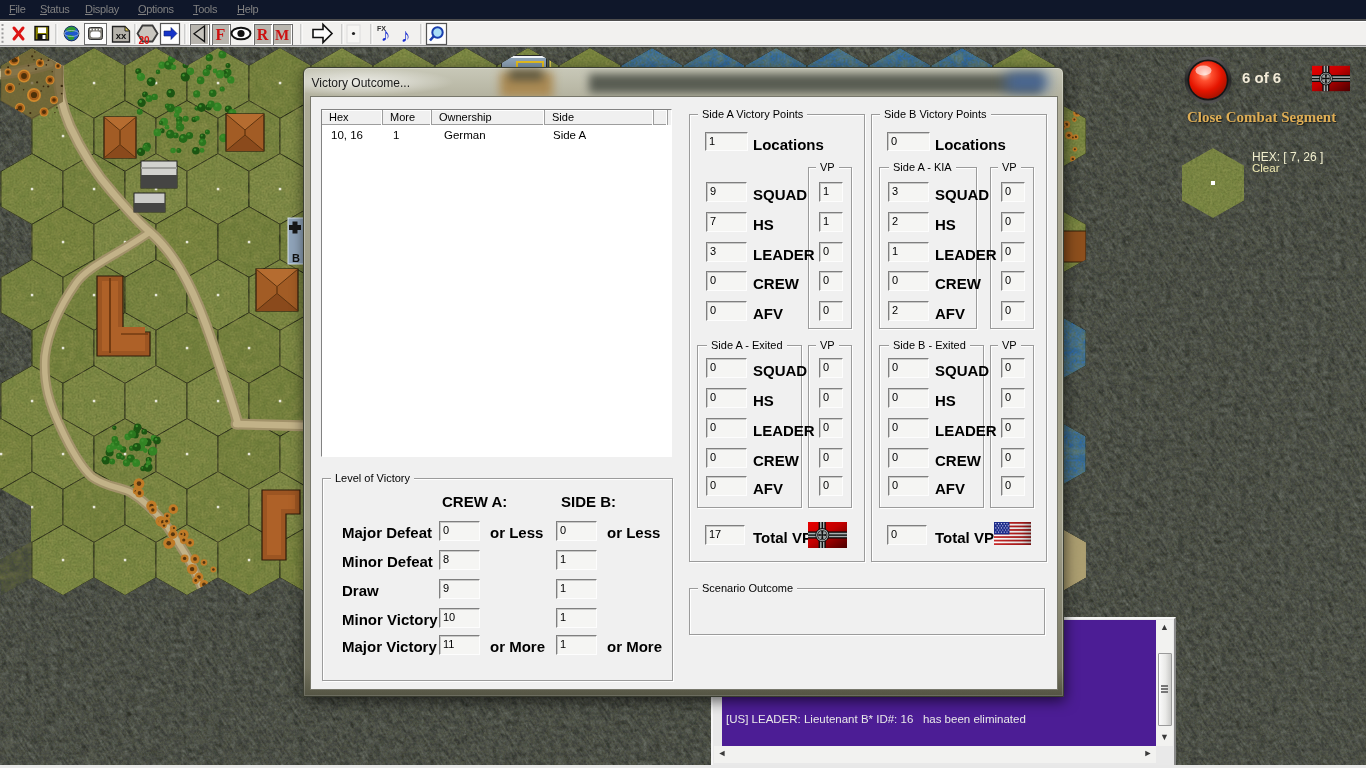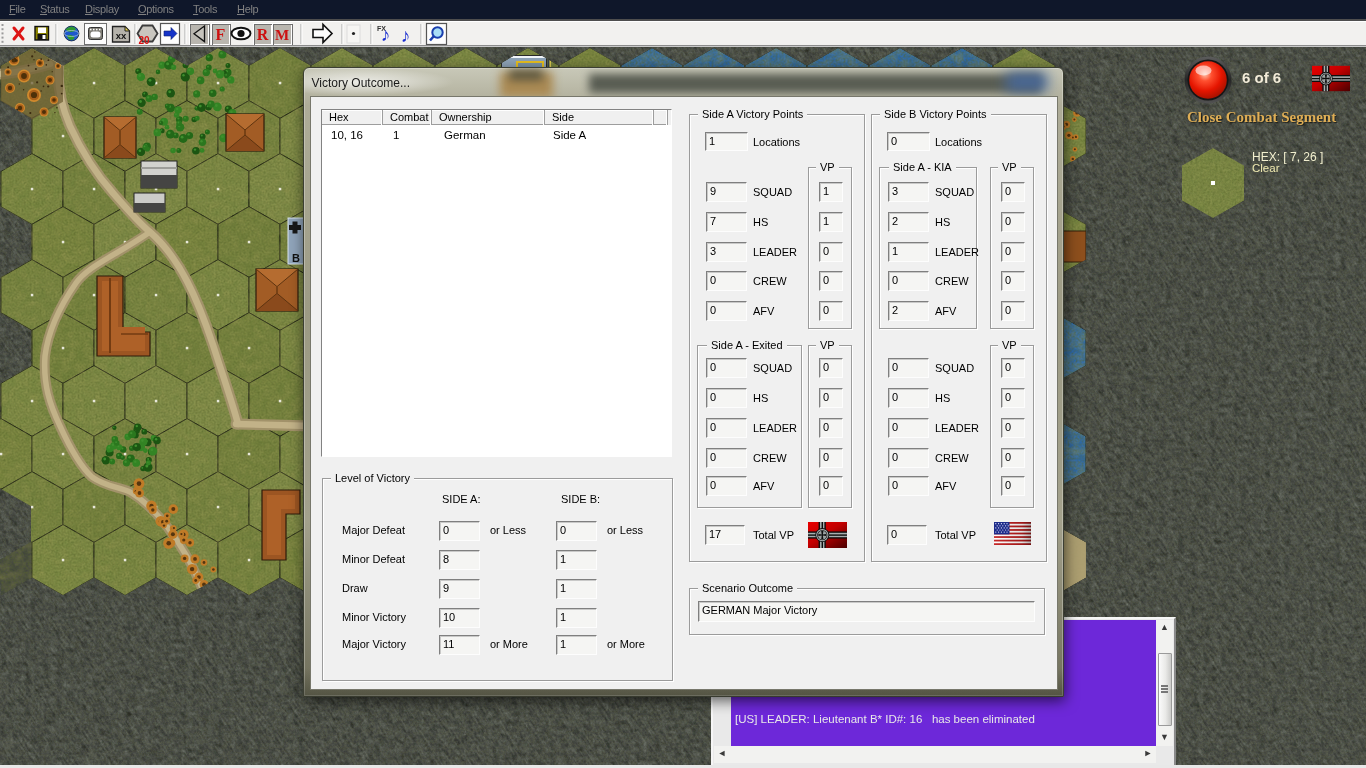"Combat" span { text: Combat -> More }
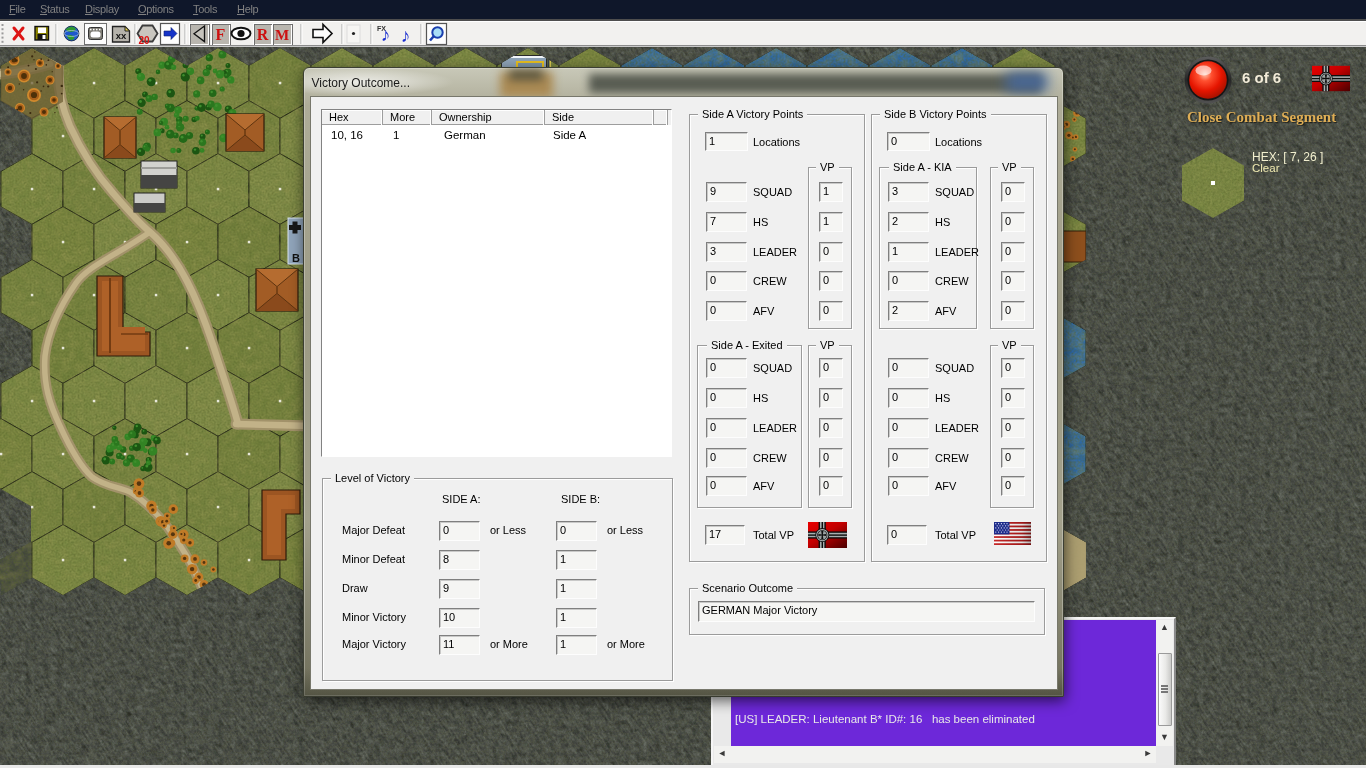"Locations" .lb { font-size: 11px -> 15px; font-weight: none -> bold }
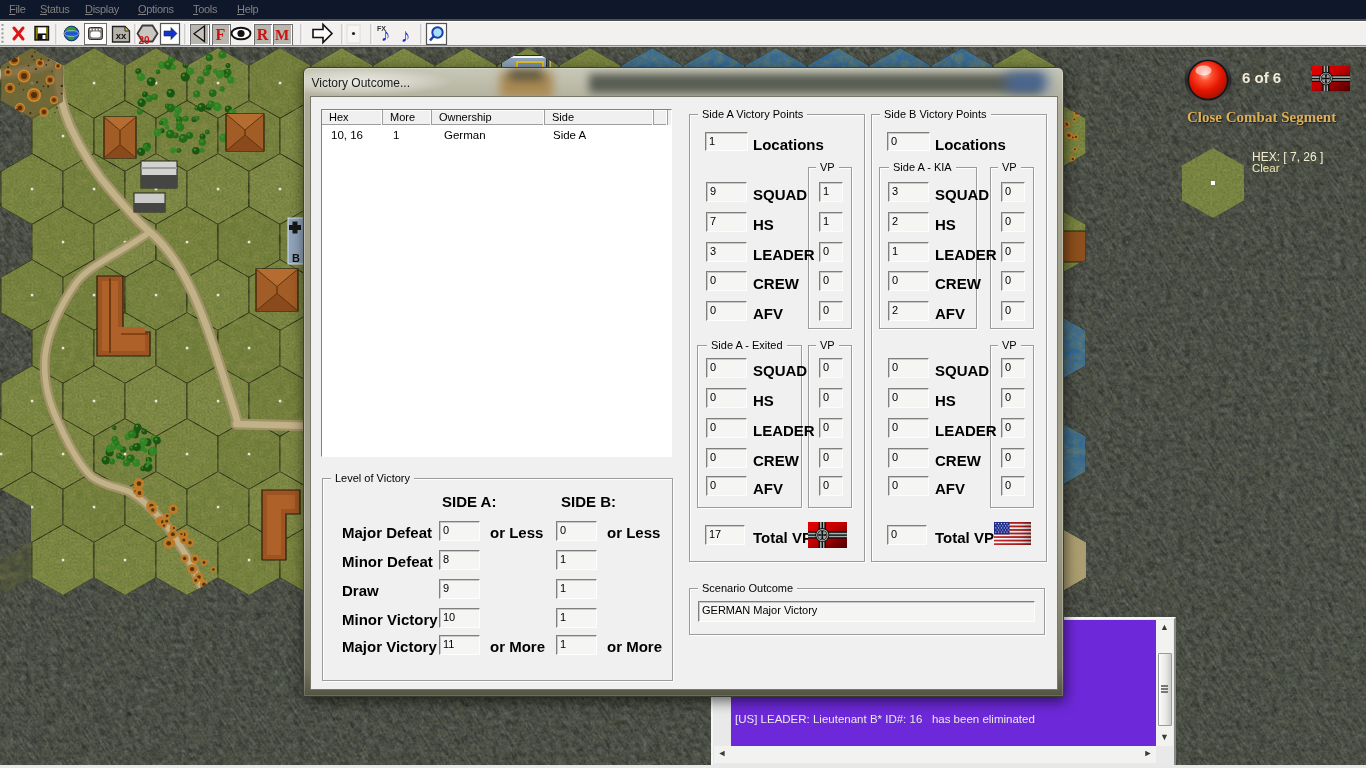"Side B - Exited" div.grp { html: none -> <div> <span>Side B - Exited</span> </div> }
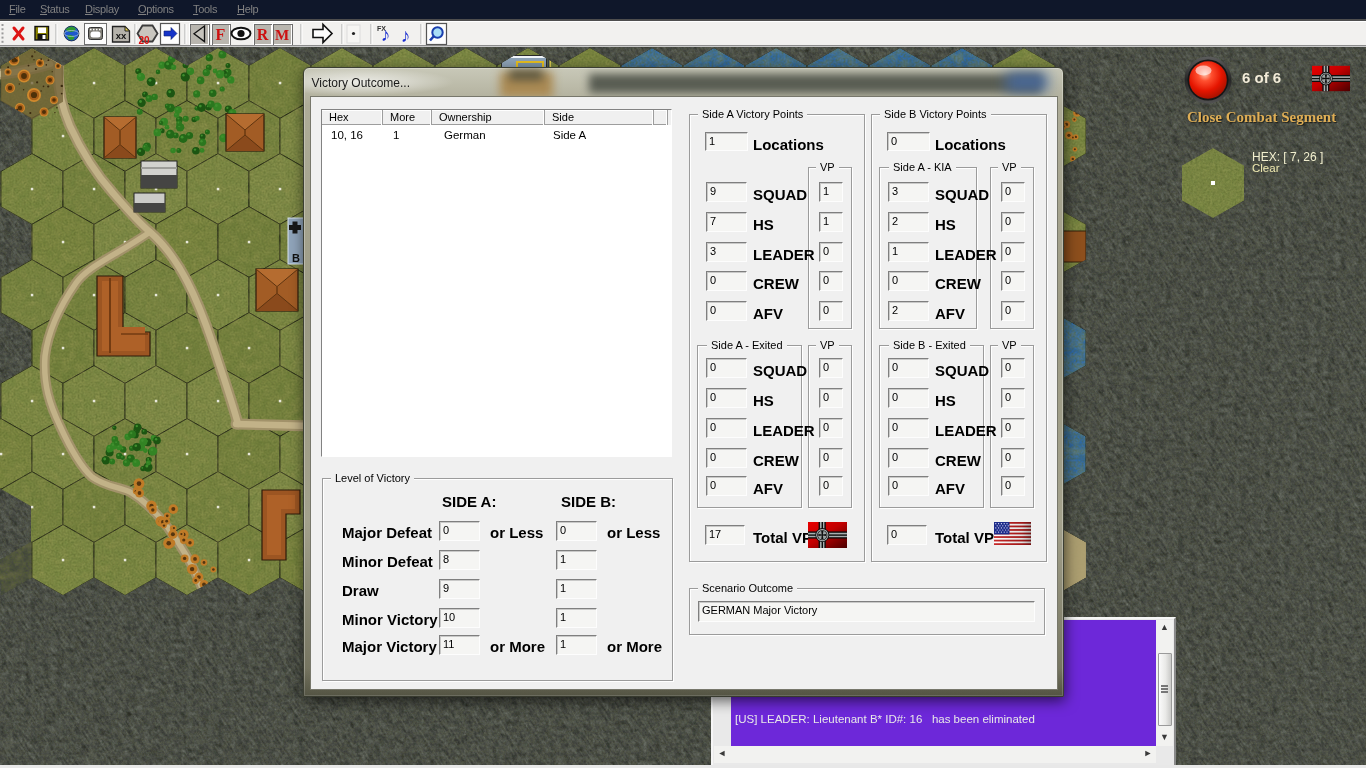"SIDE A:" div.lb { text: SIDE -> CREW }
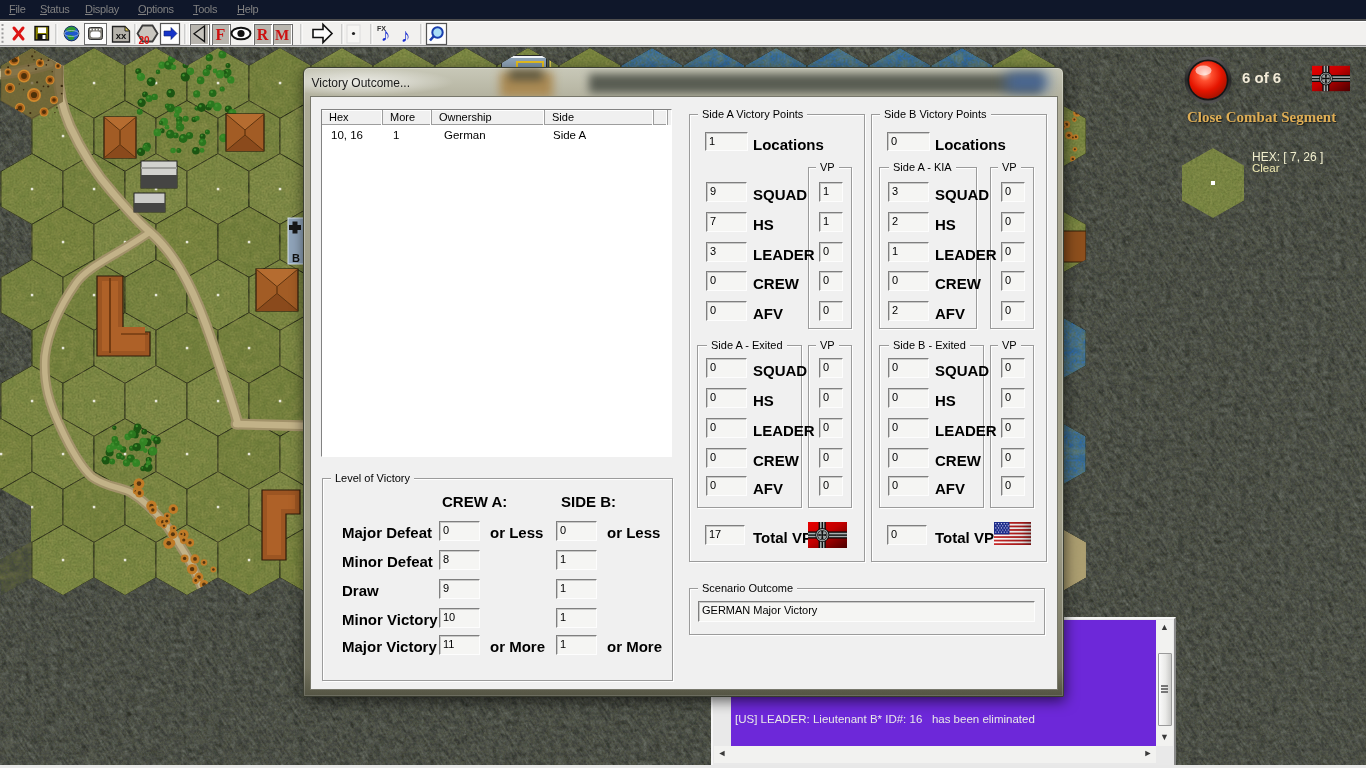"GERMAN Major Victory" div.fld { html: <div> <span>GERMAN Major Victory</span> </div> -> none }
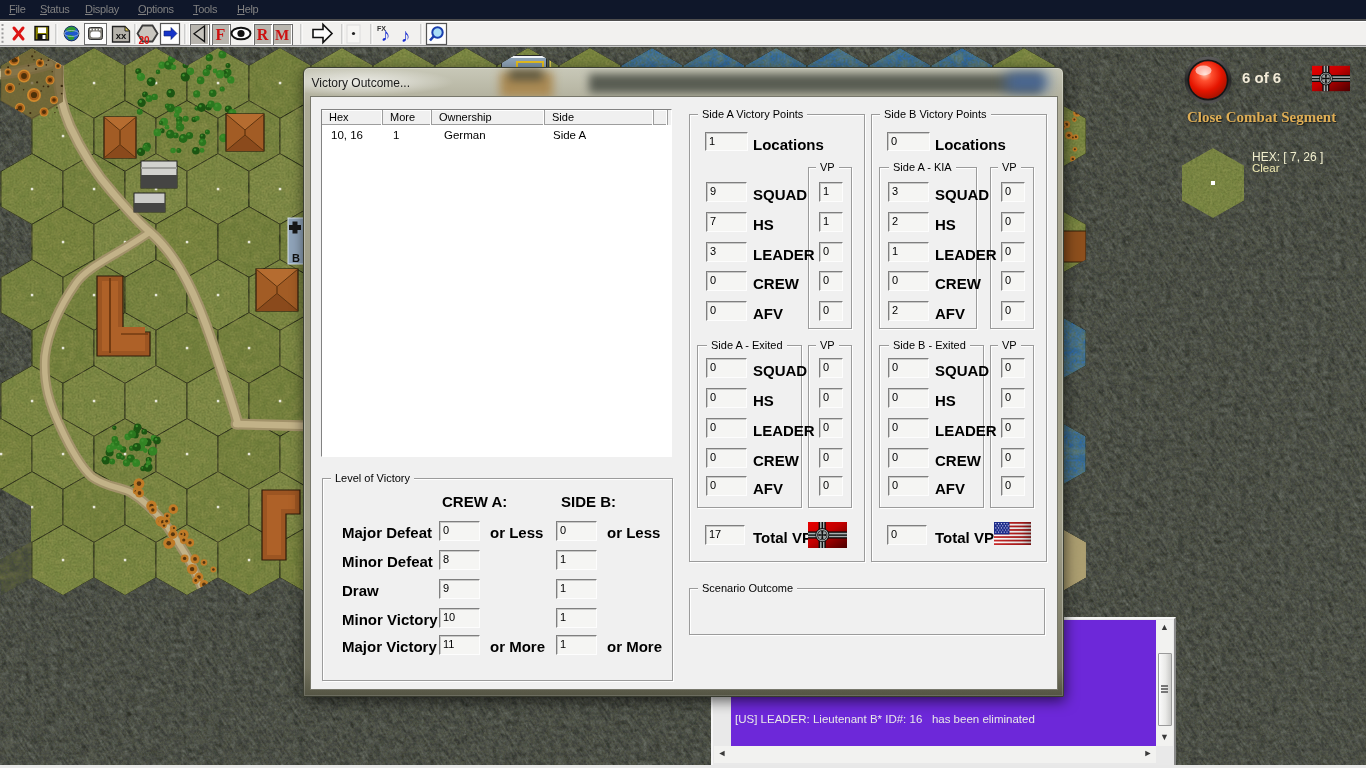"[US] LEADER: Lieutenant B* ID#:" #msgdark { background: #6d28d9 -> #4c1d95; left: 18px -> 9px }
